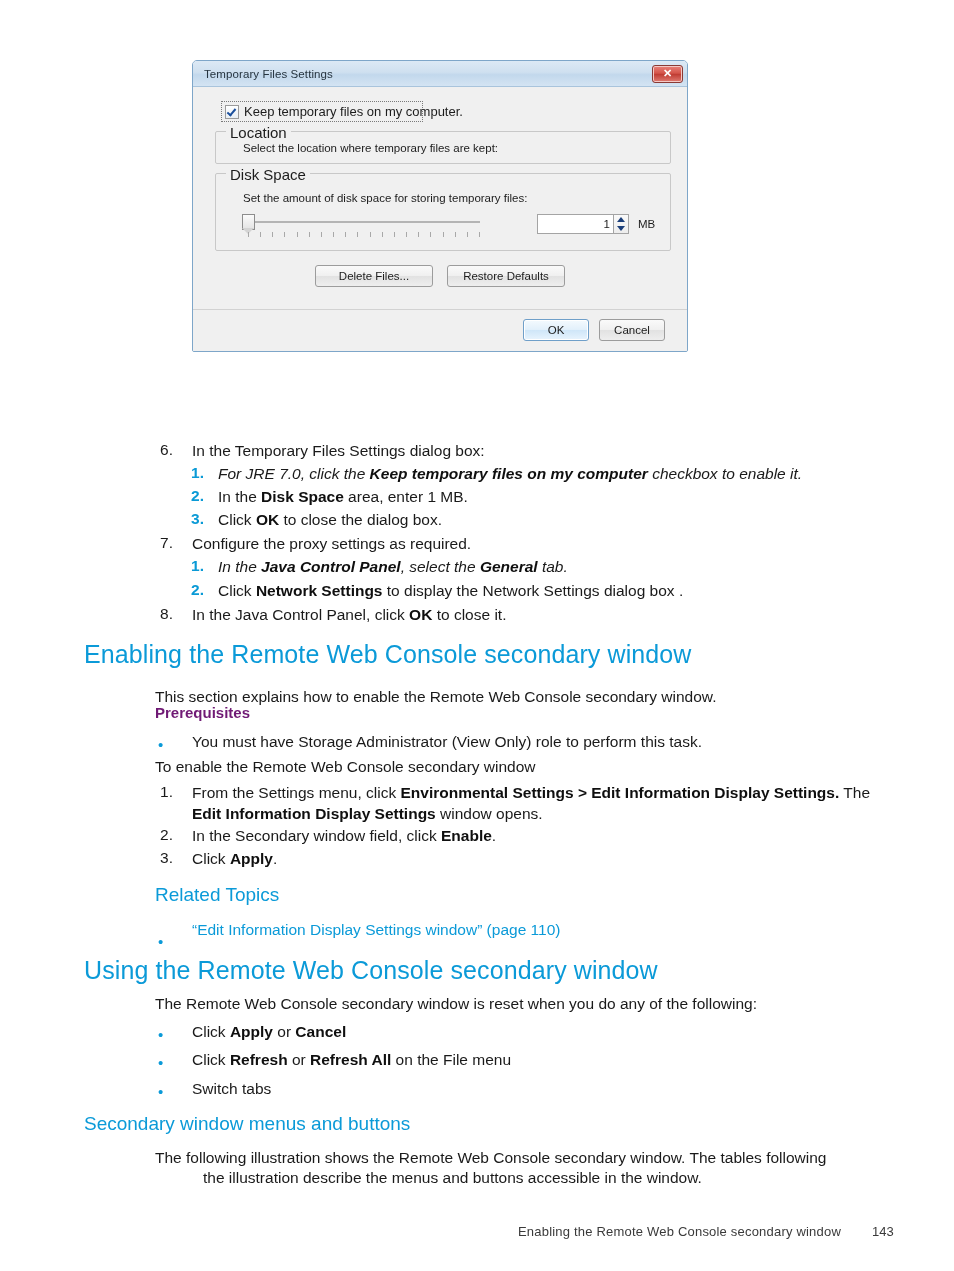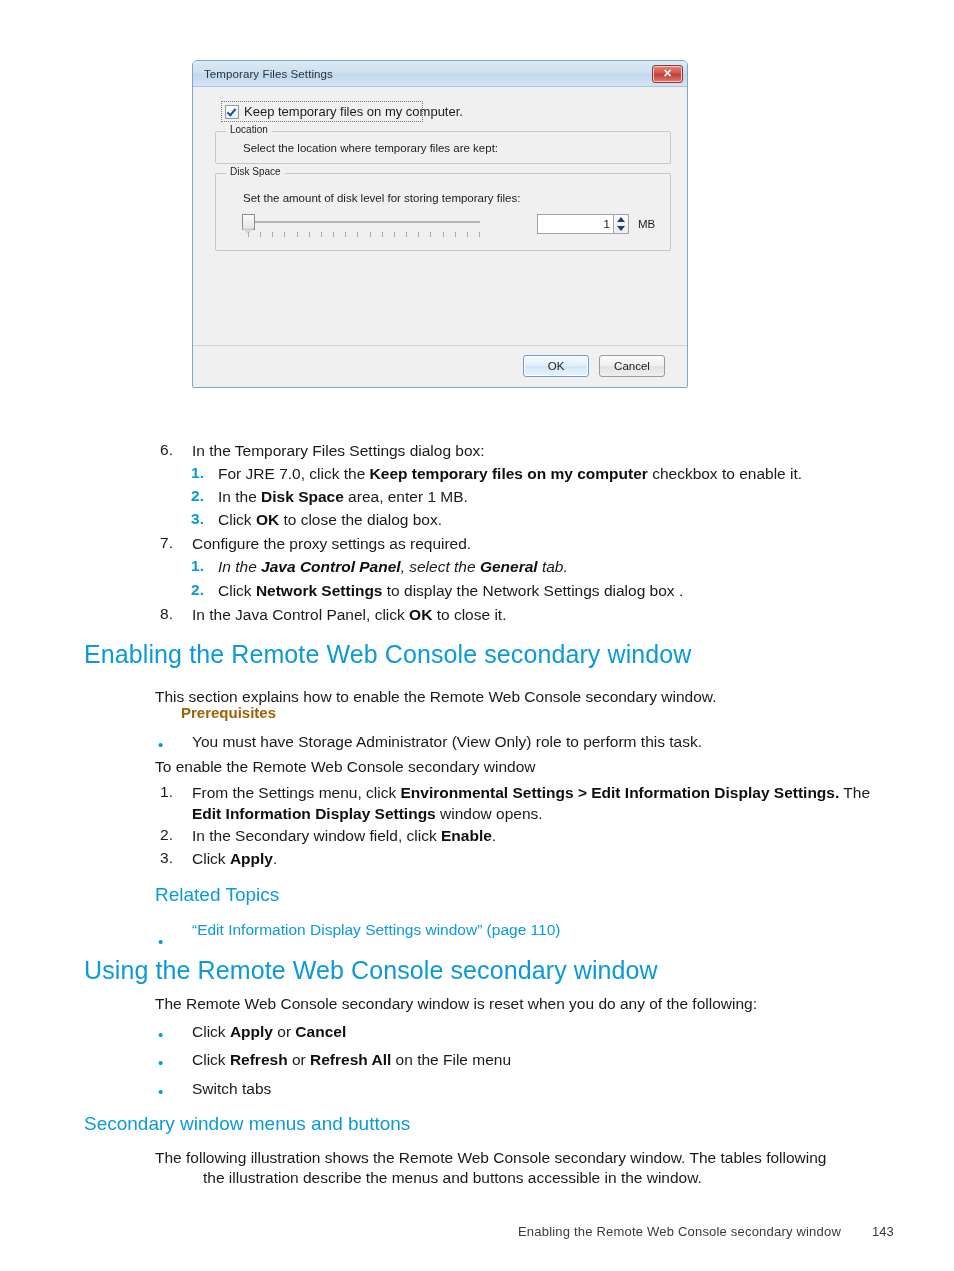"Temporary Files Settings" .figure { height: 328px -> 292px }
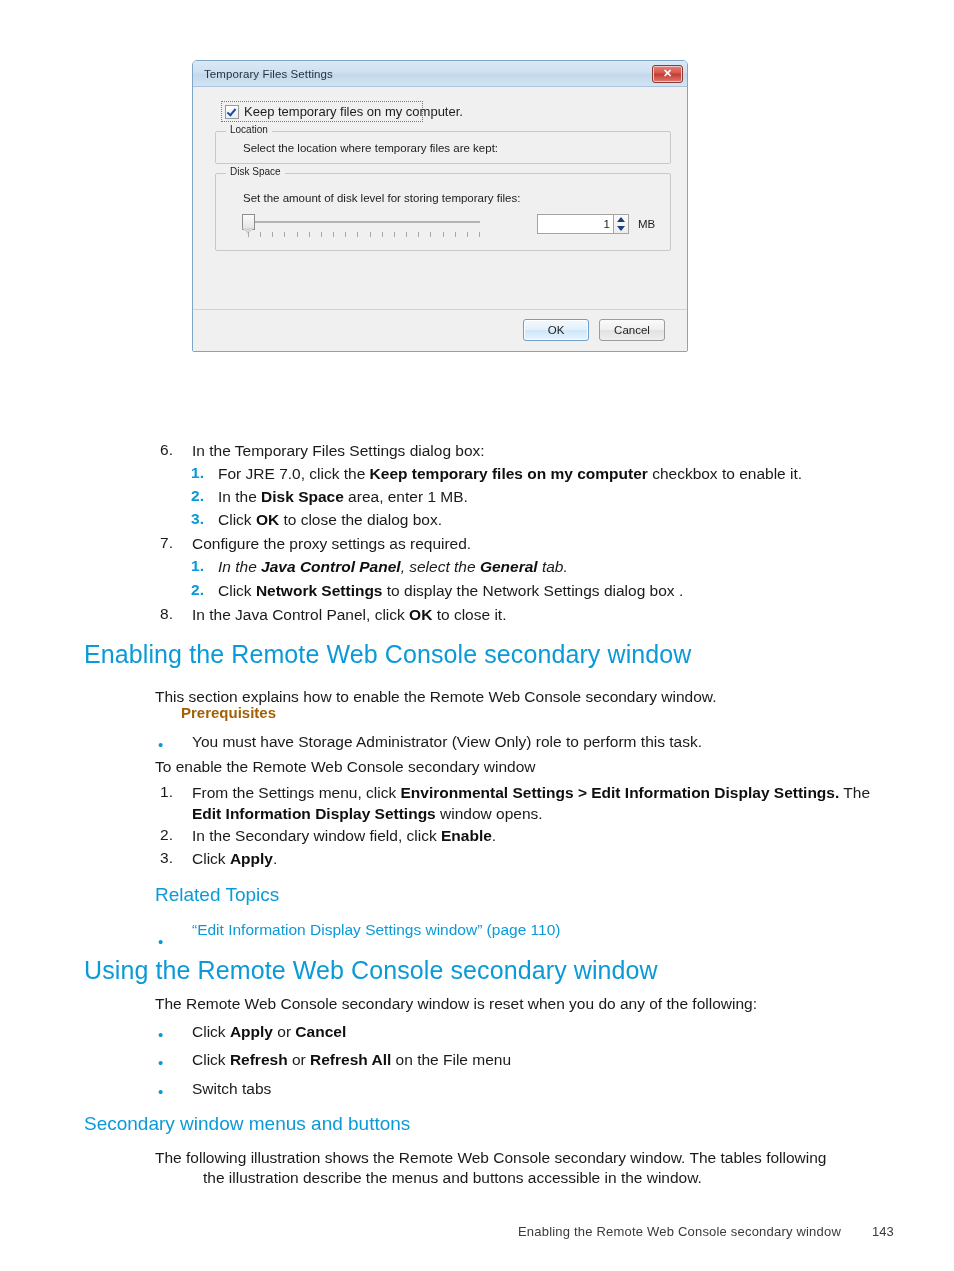"Location" .group-title { font-size: 10px -> 15px }
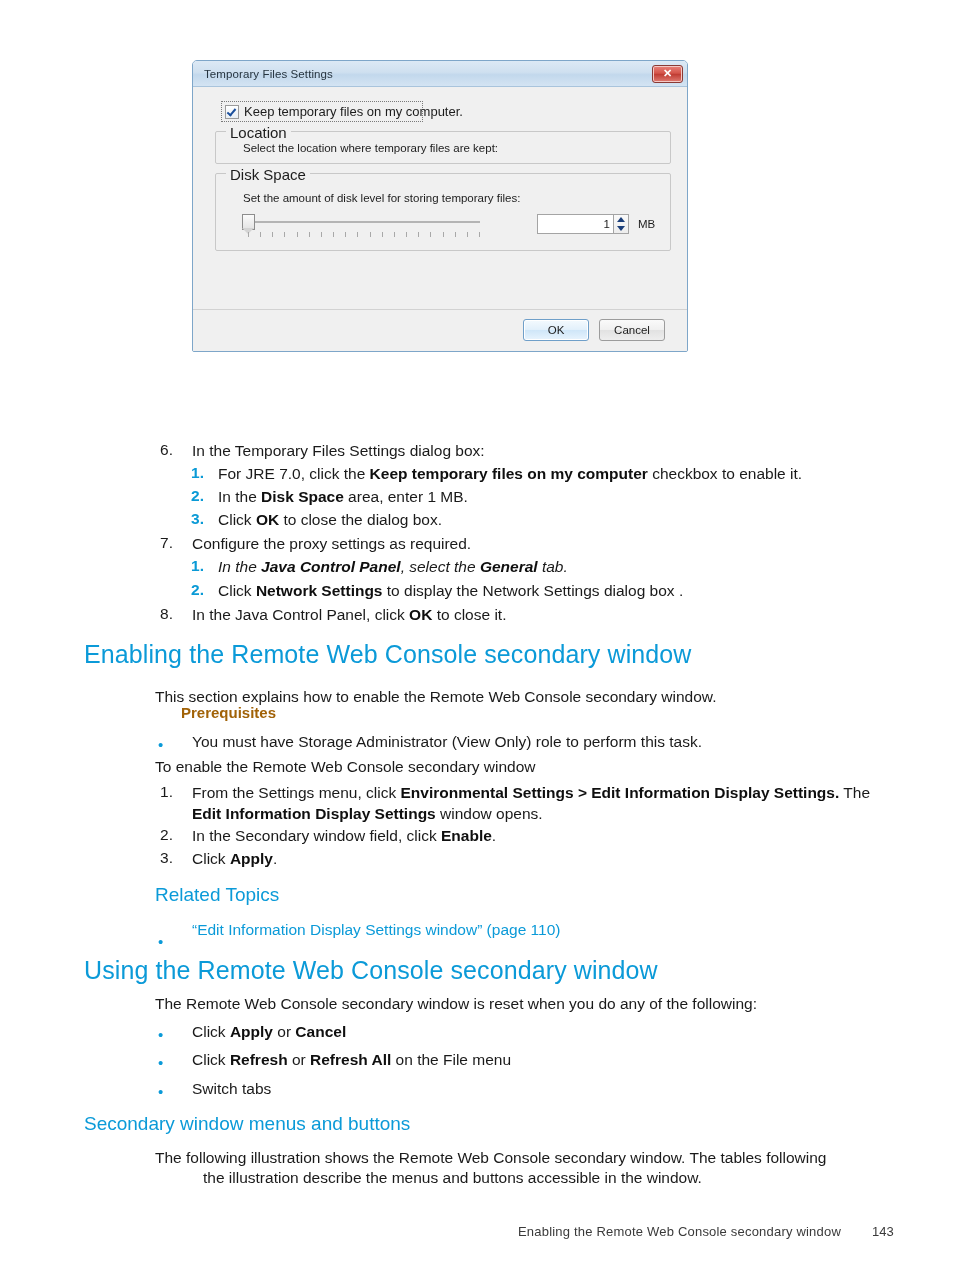"Set the amount of disk" span.ds-label { text: level -> space }
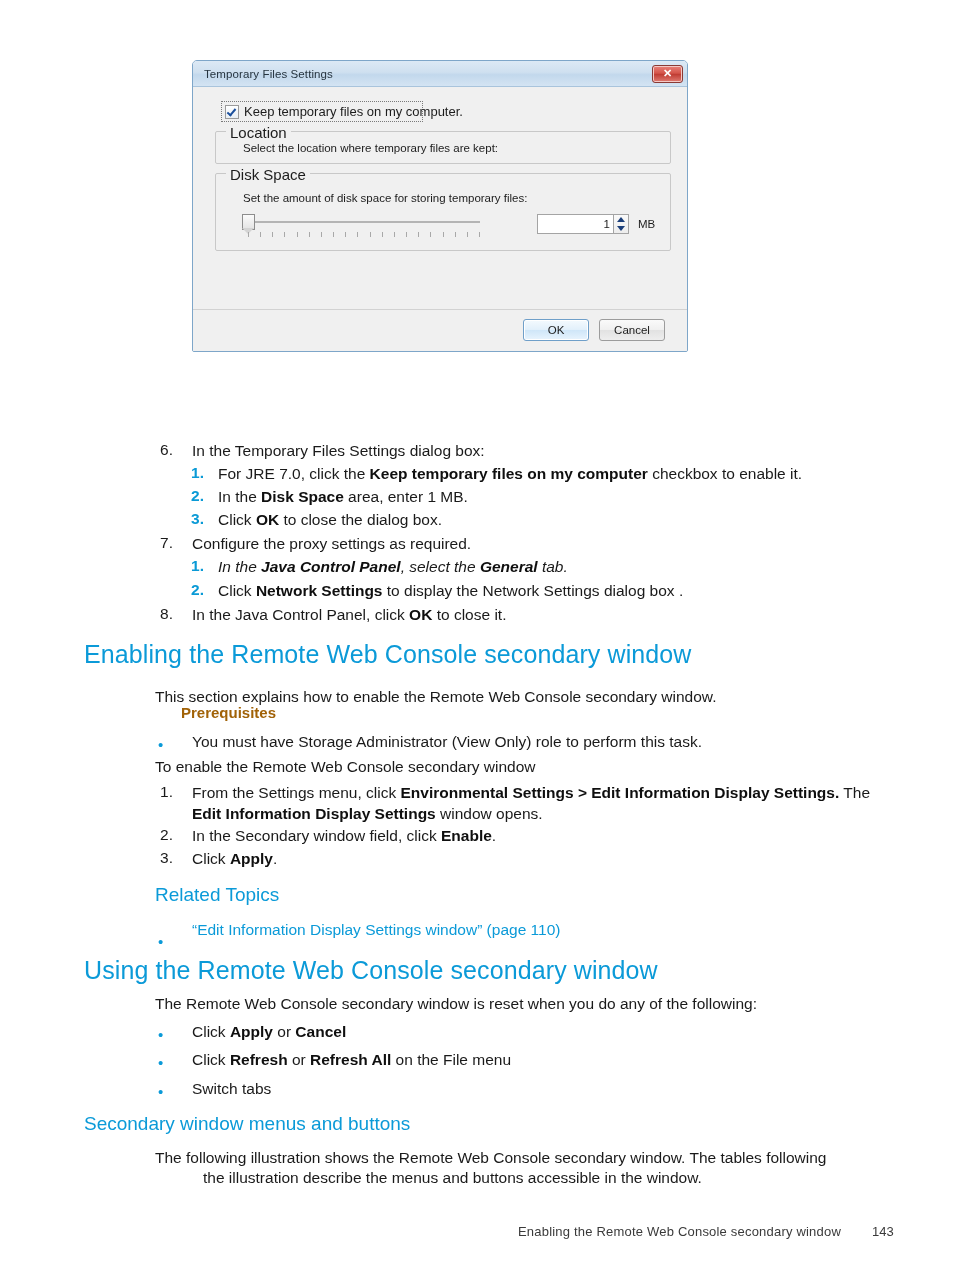"Delete Files..." div.dlg-actions { html: none -> <div> <div>Delete Files...</div> <div>Restore Defaults</div> </div> }
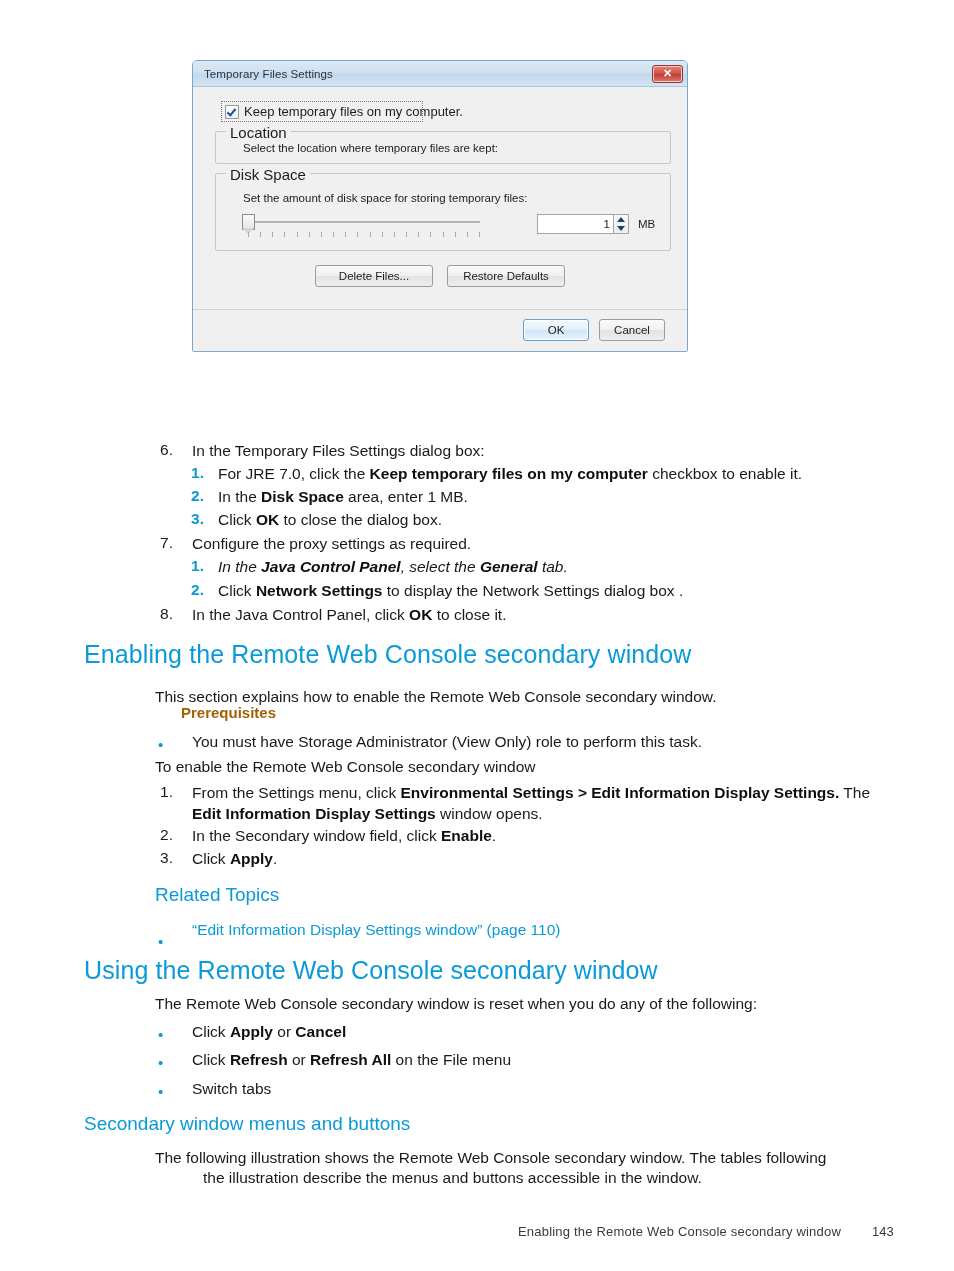"For JRE 7.0, click the" span.ol-item { font-style: none -> italic }
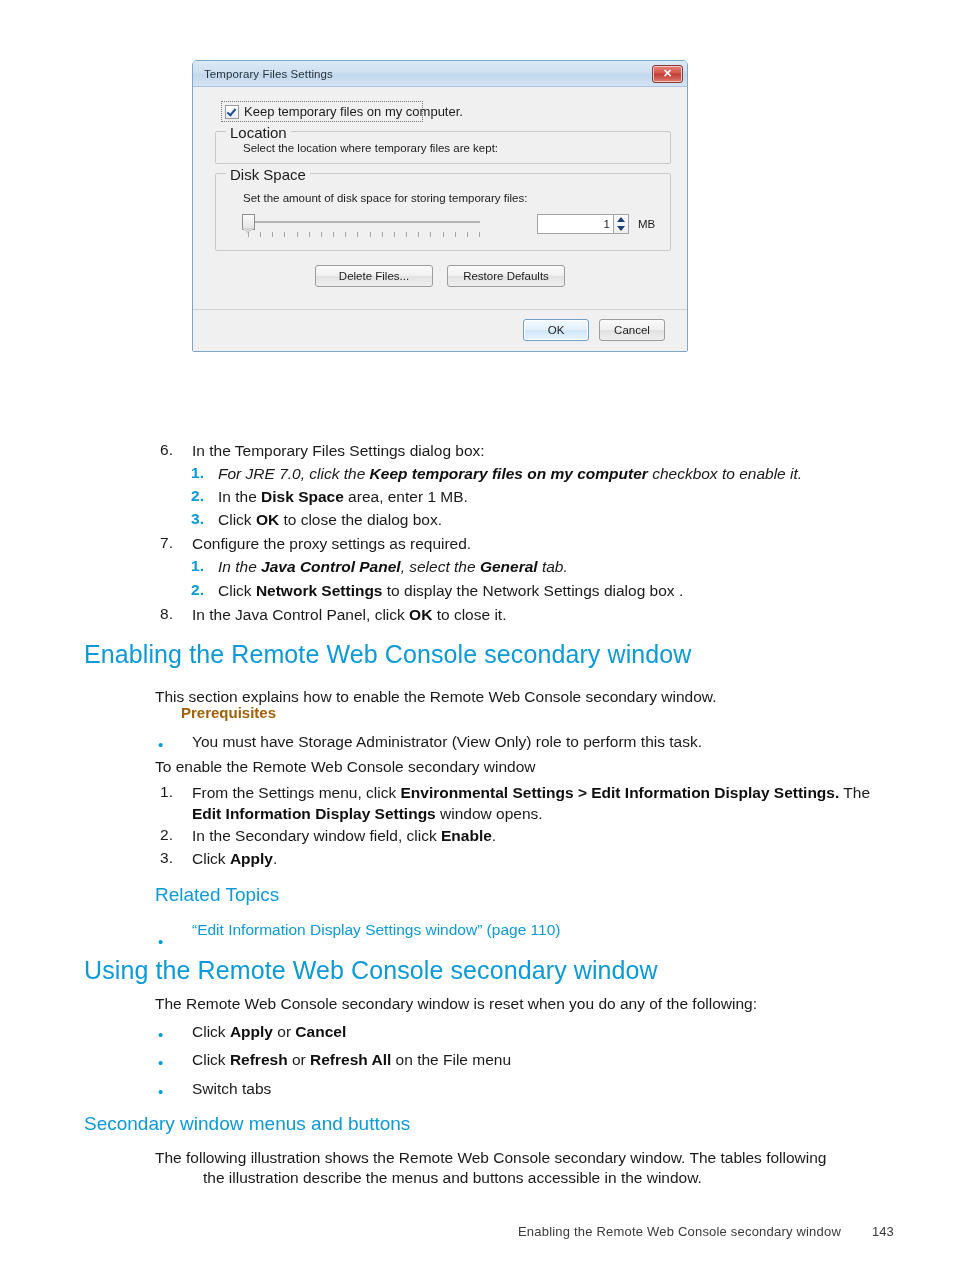"Prerequisites" .lbl-bold { color: #a16207 -> #701a75; margin-left: 26px -> none }
